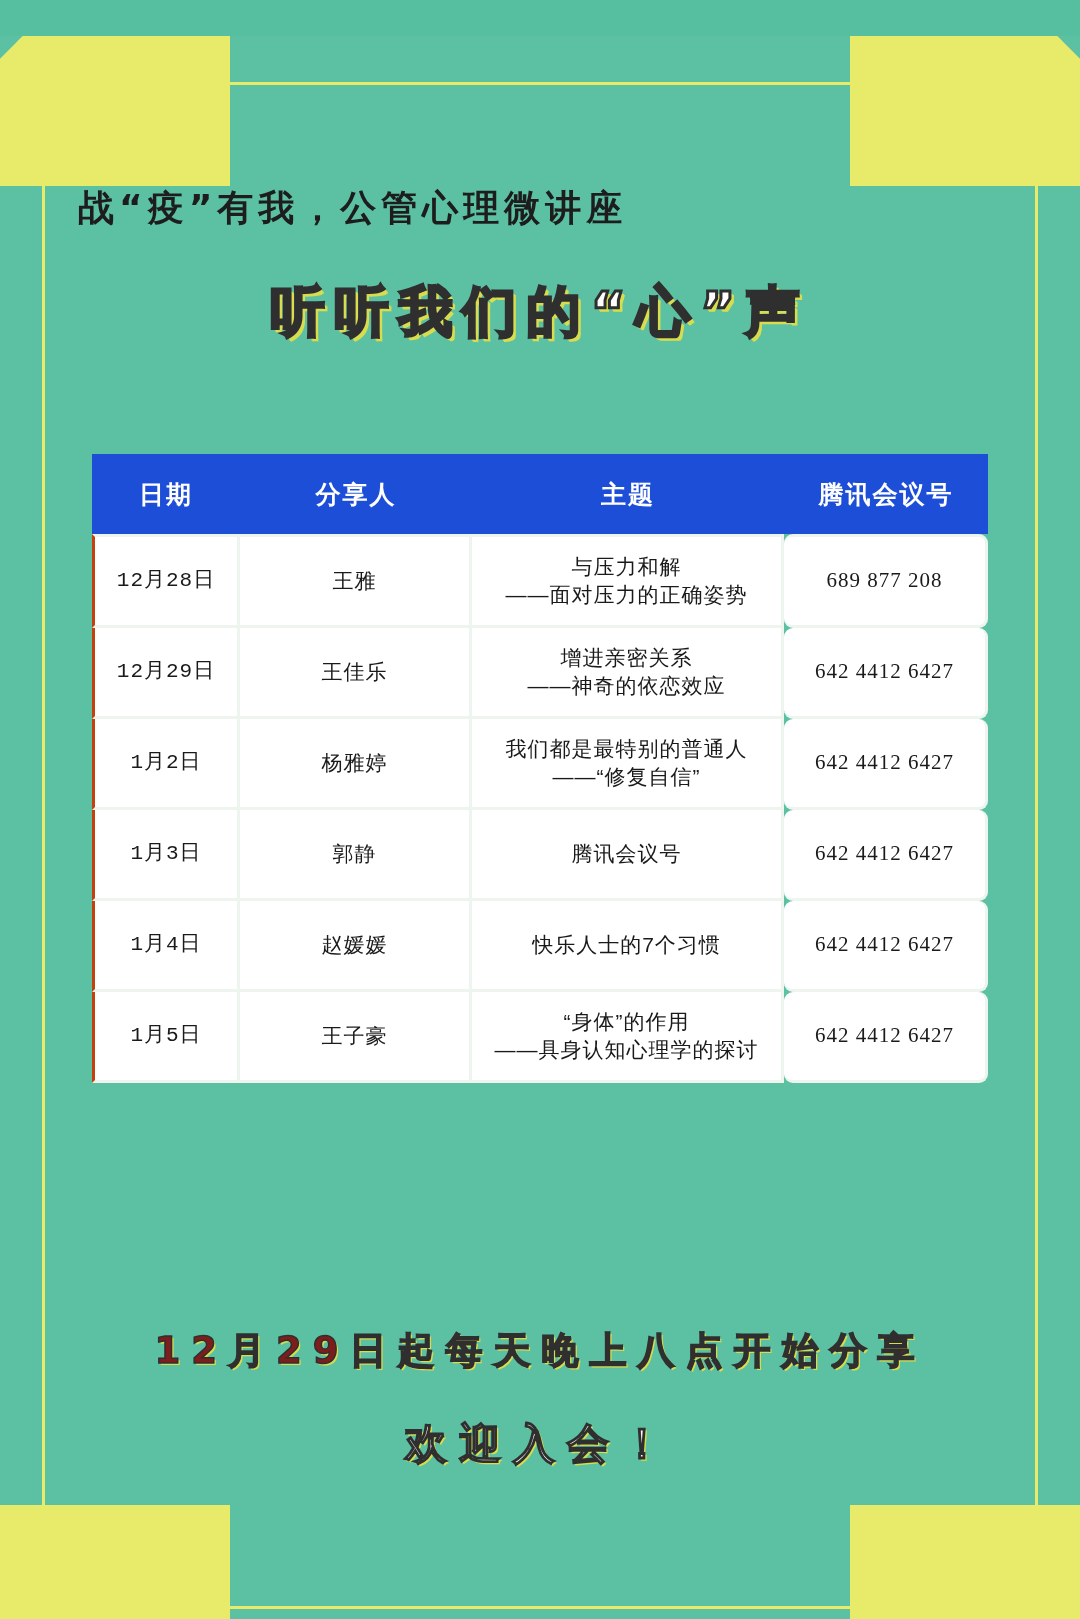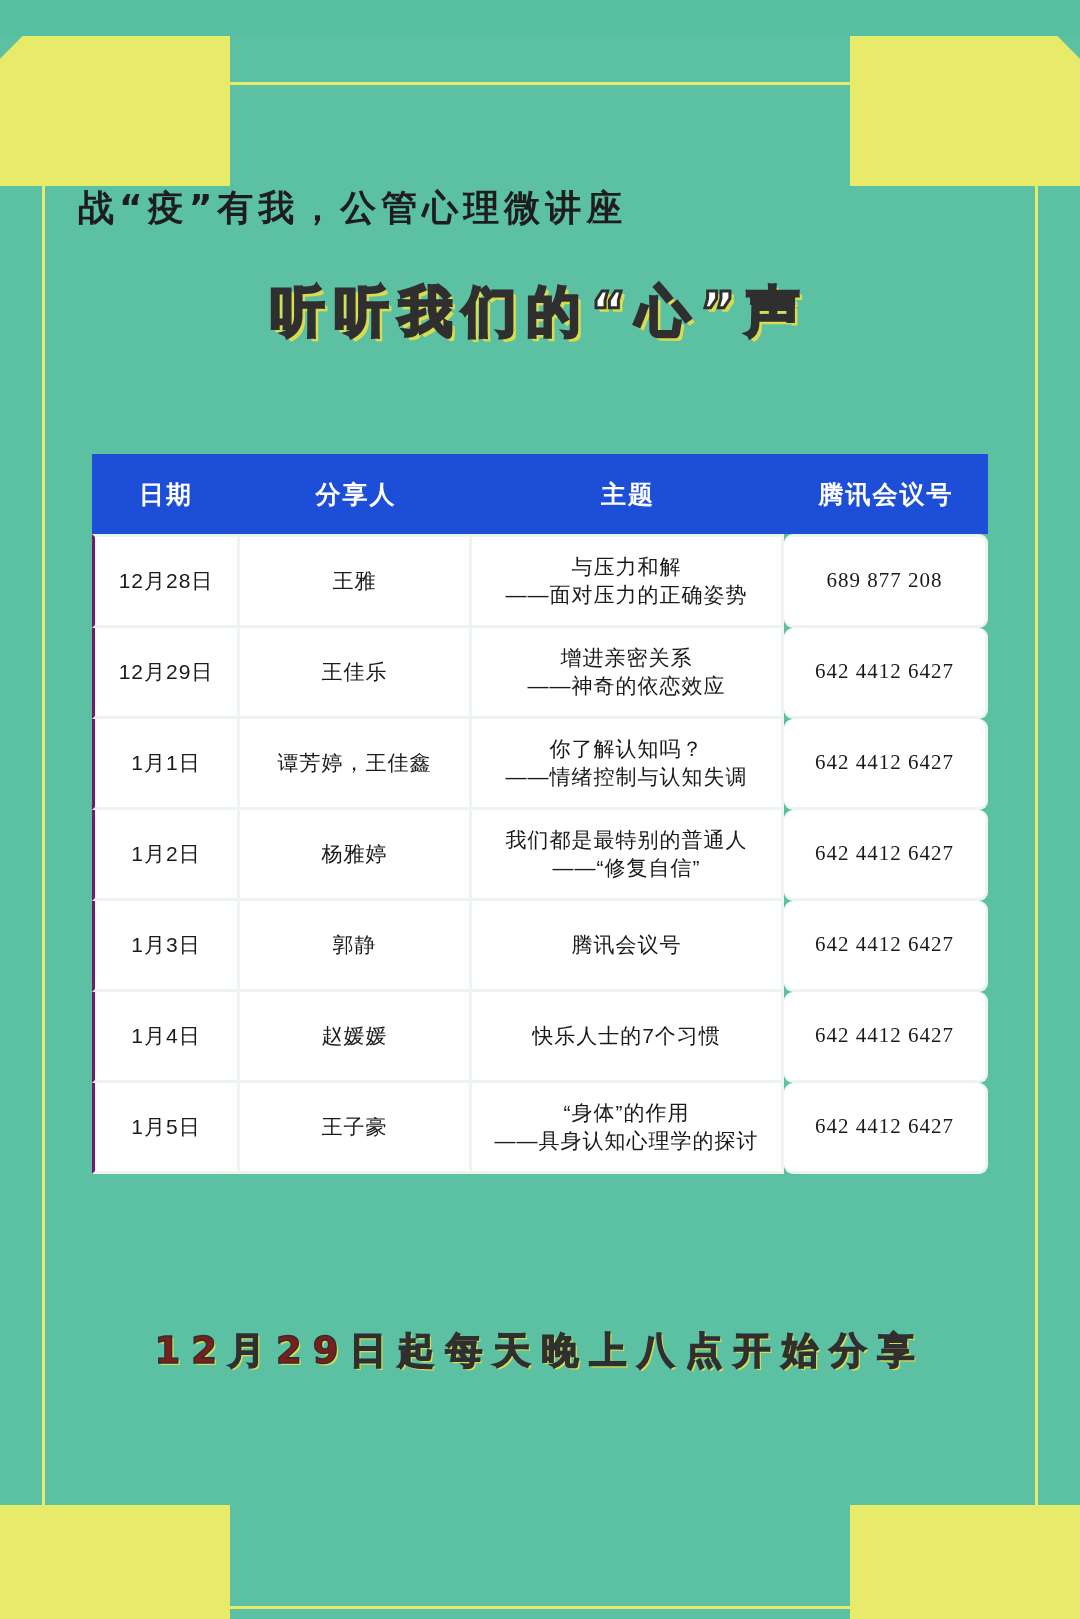"12月28日" table.schedule tbody tr td:first-child { border-left: 3px solid #701a75 -> 3px solid #c2410c; font-family: none -> Liberation Mono, monospace }
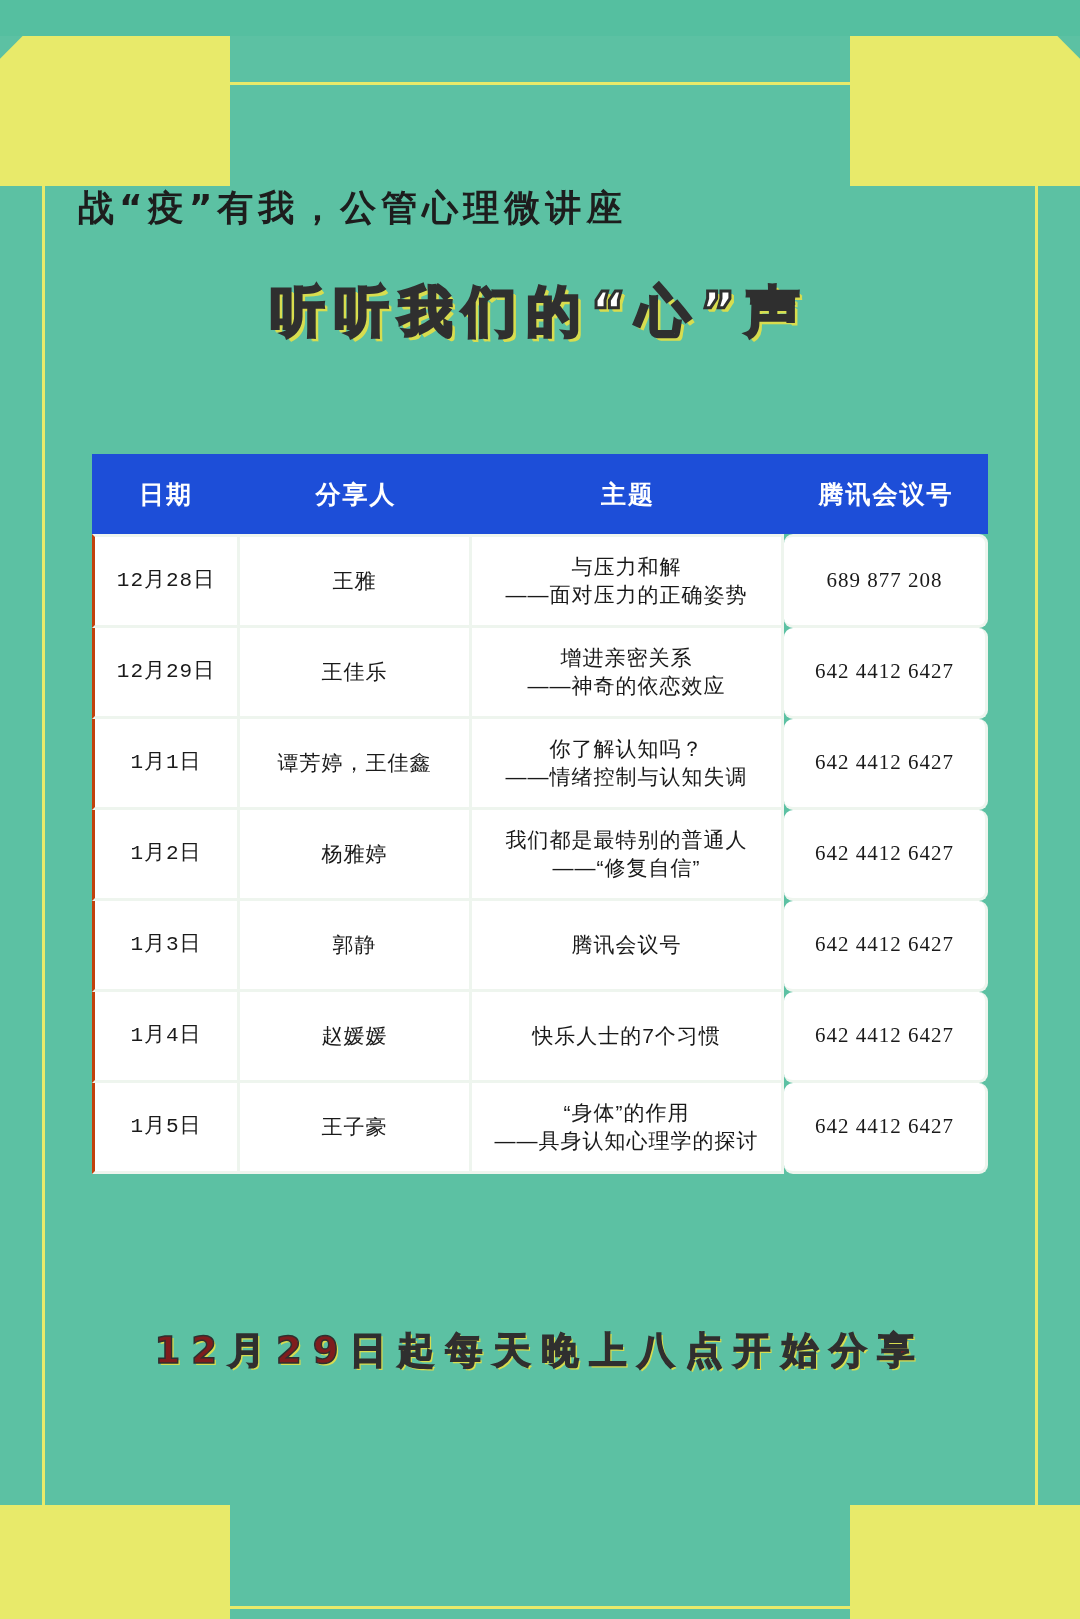"1月1日" tr { html: <tr> <td>1月1日</td> <td>谭芳婷，王佳鑫</td> <td> <span>你了解认知吗？</span> <span>——情绪控制与认知失调</span> </td> <td>642 4412 6427</td> </tr> -> none }
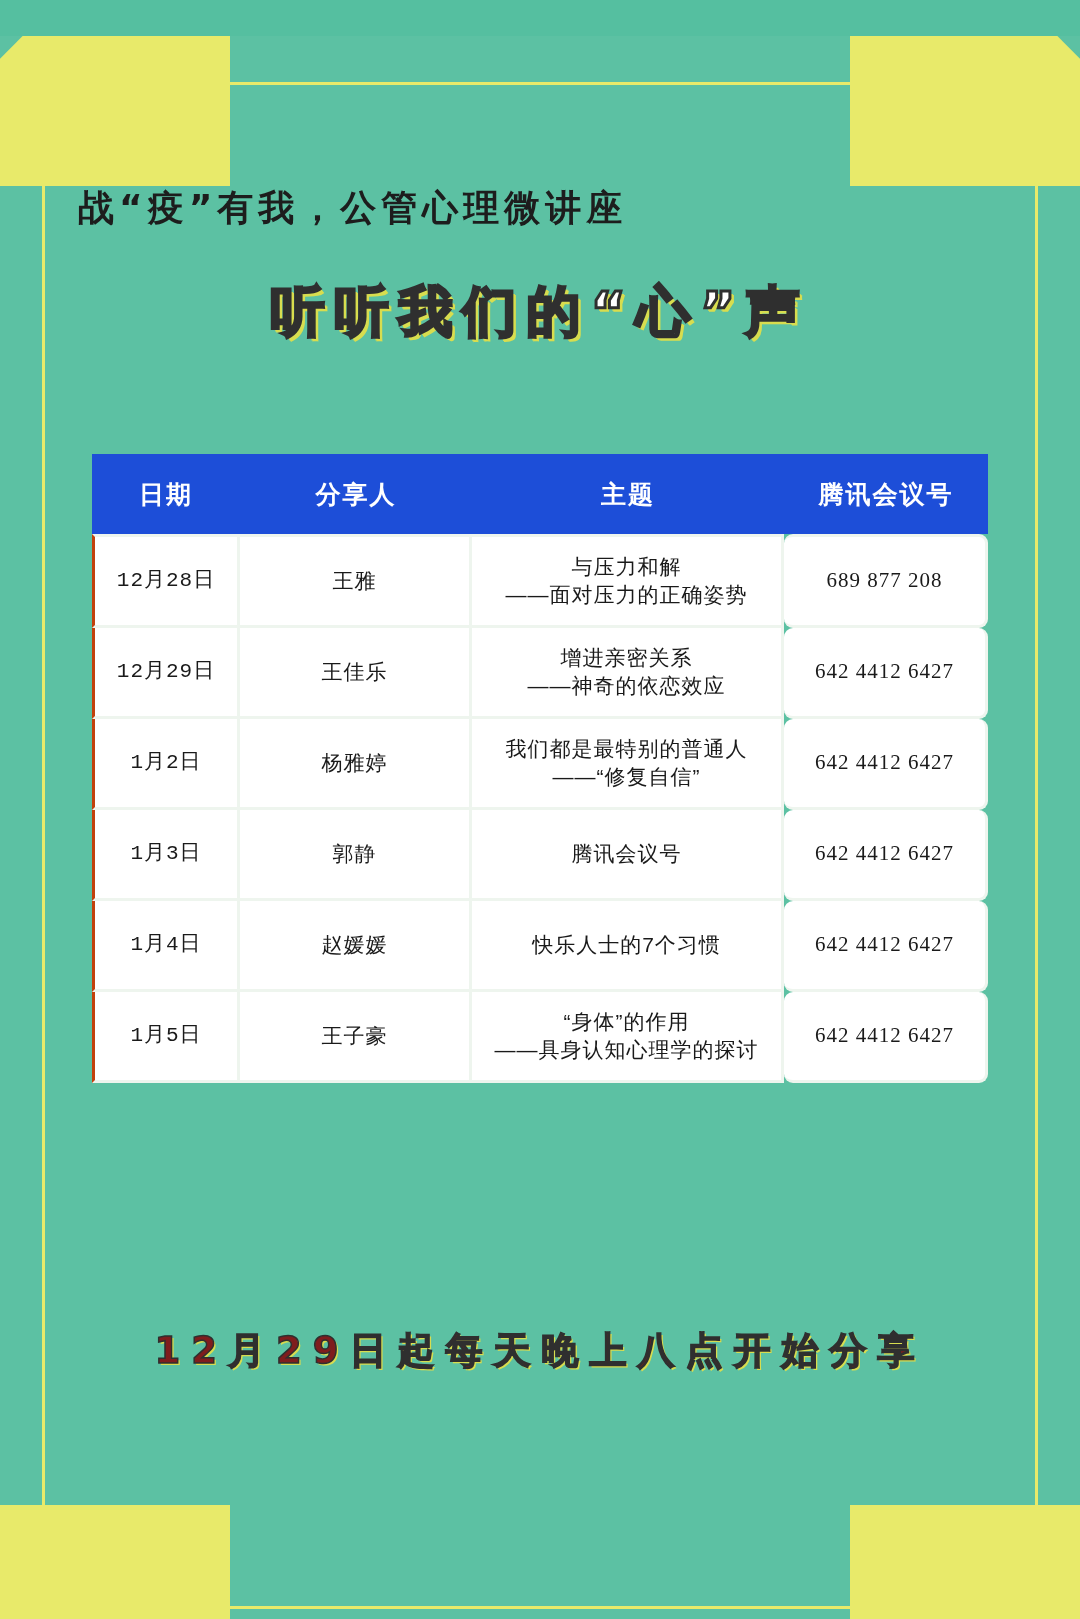"欢迎入会！" div.footer2 { html: none -> <div>欢迎入会！</div> }
